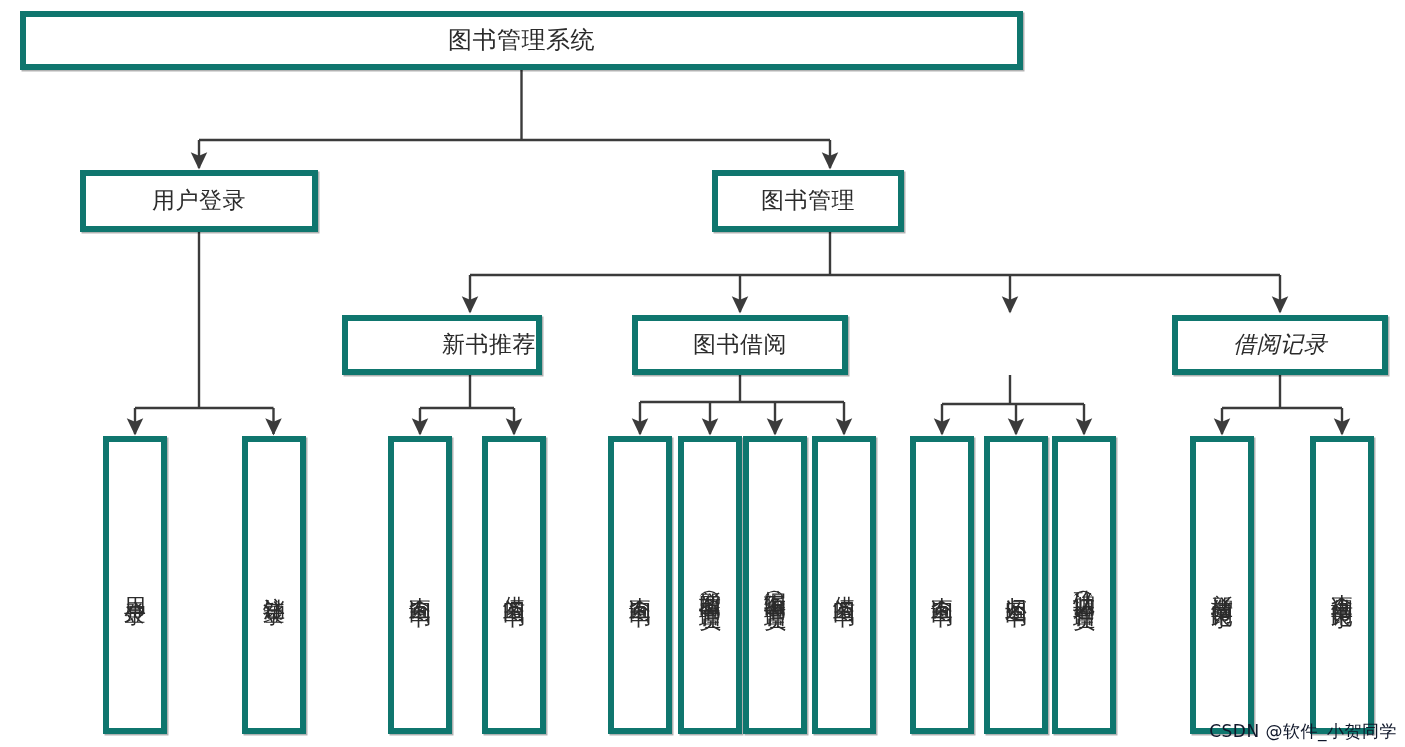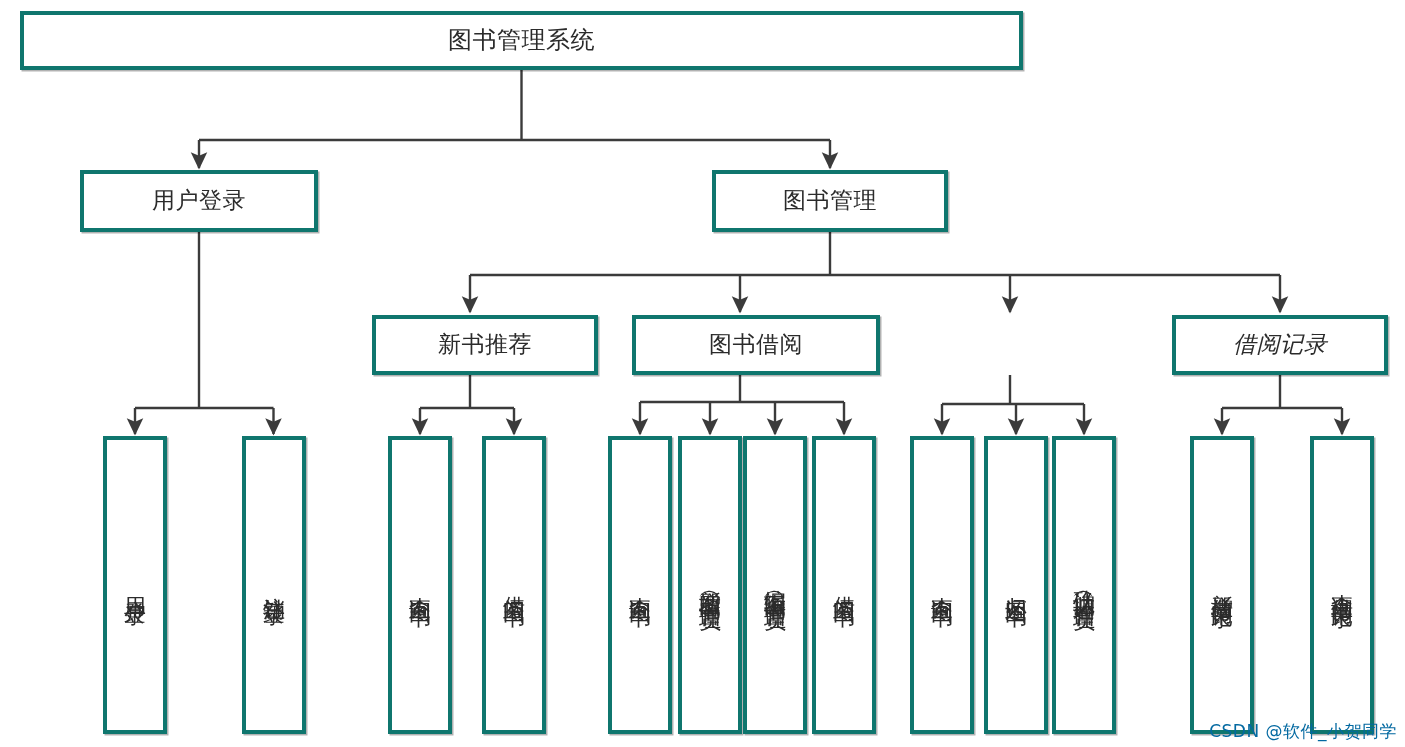"图书管理系统" .node { border: 4px solid #0f766e -> 6px solid #0f766e }
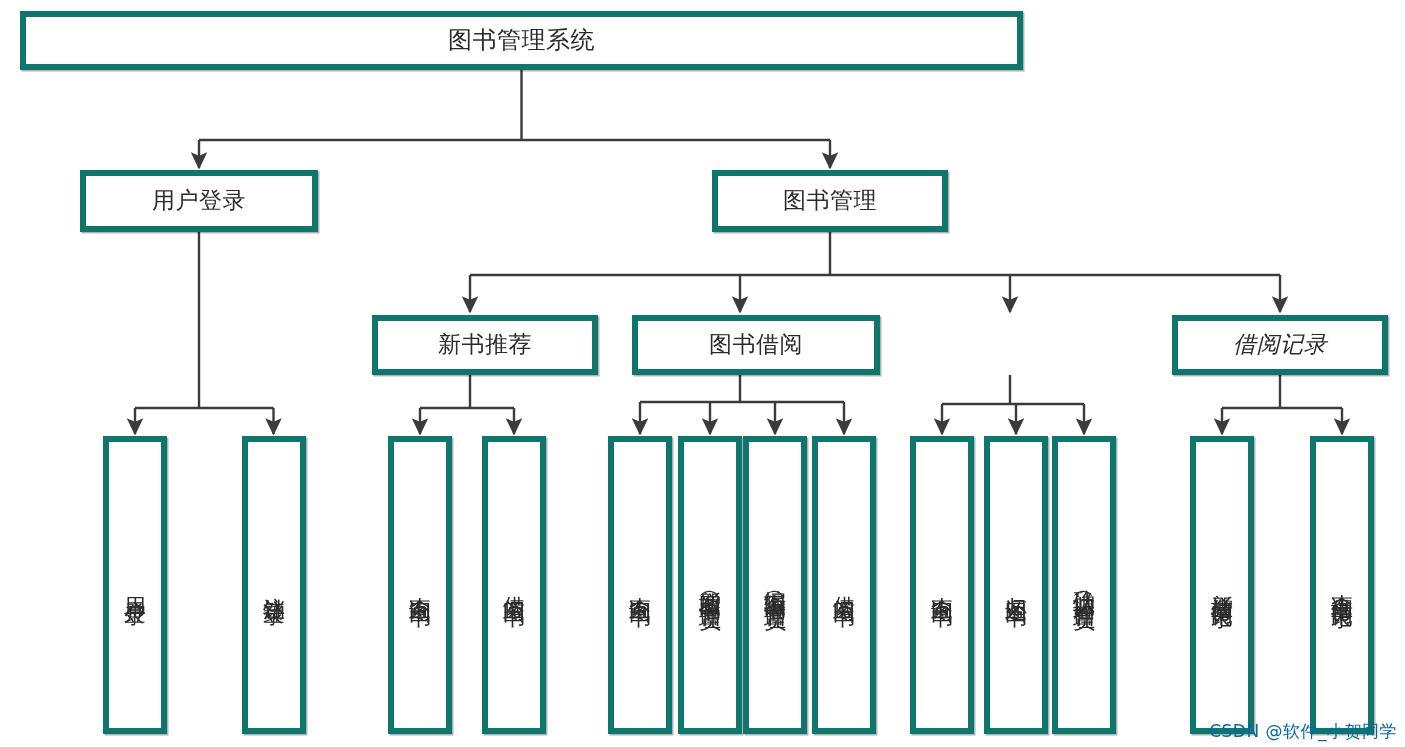"图书管理" div.node { width: 236px -> 192px }
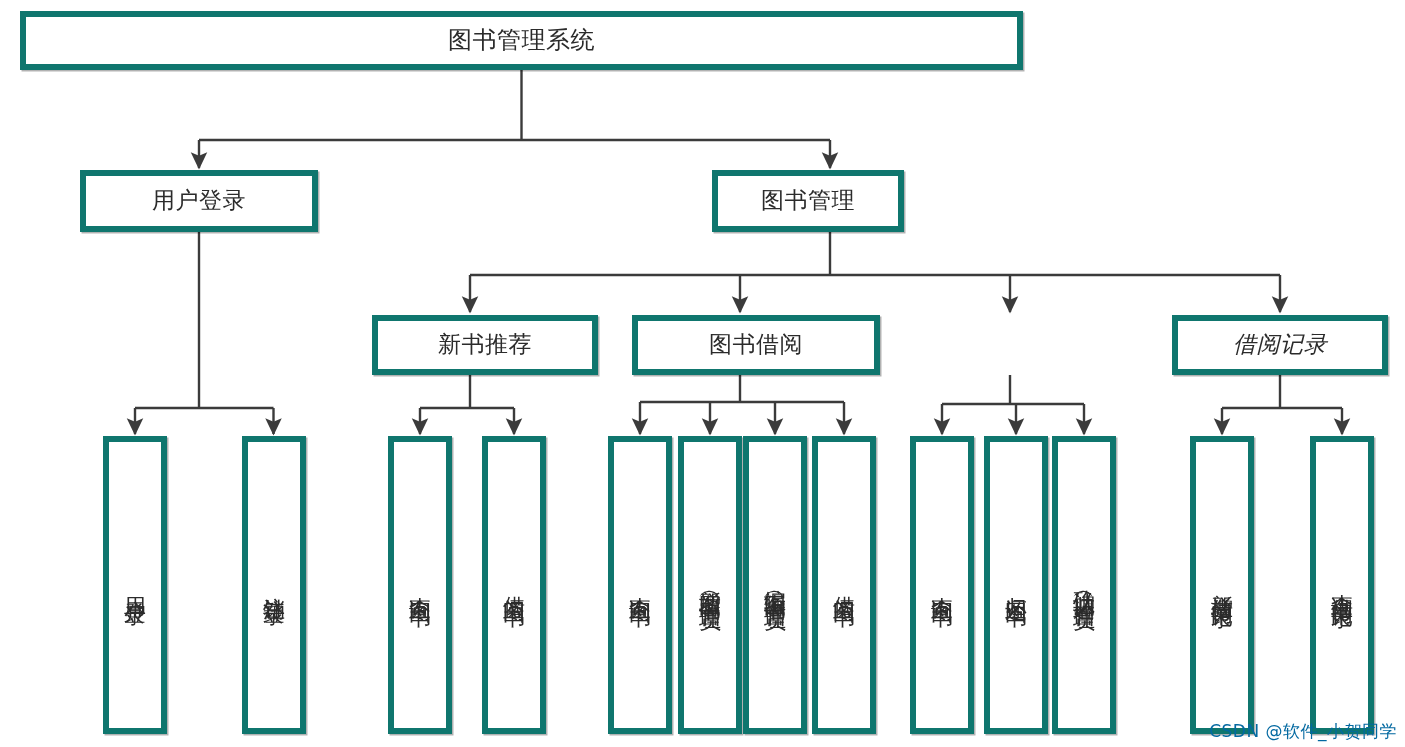"新书推荐" div.node { justify-content: none -> flex-end; left: 372px -> 342px; width: 226px -> 200px }
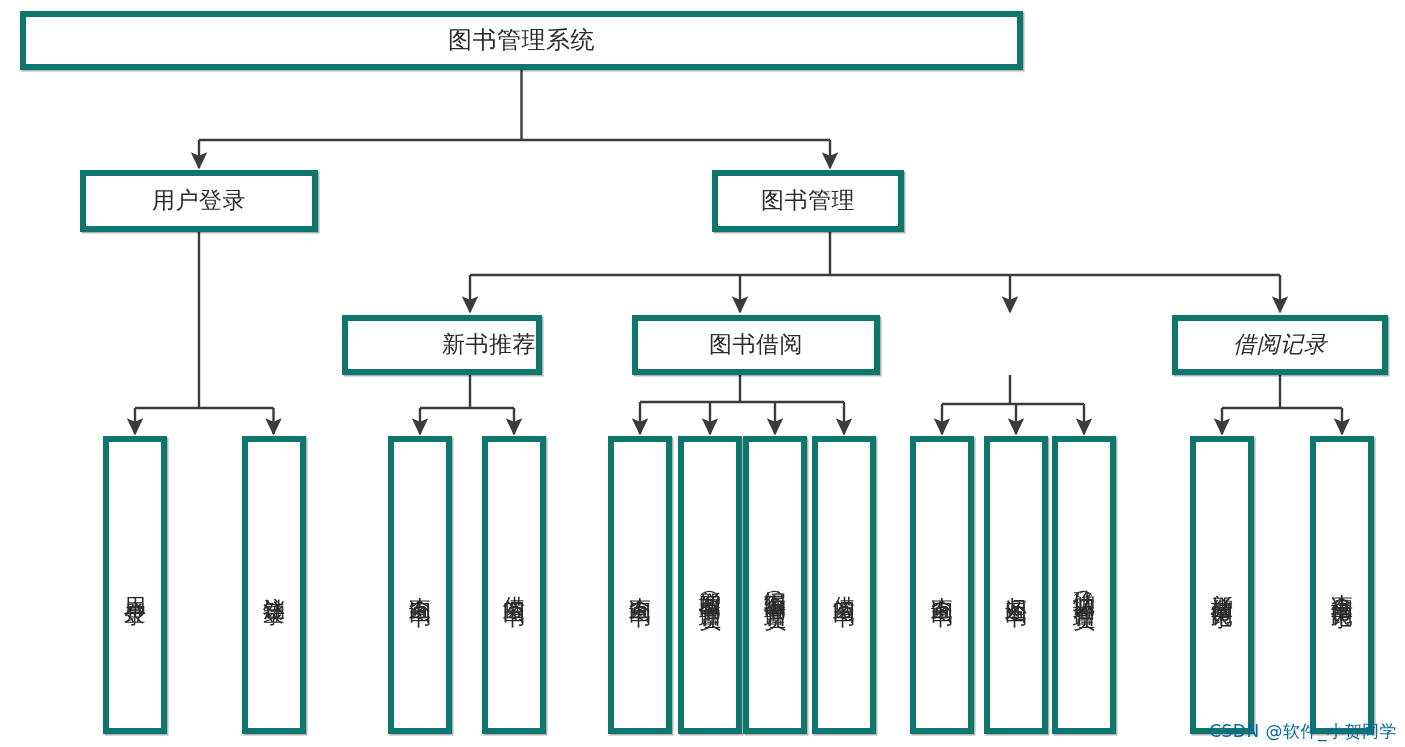"图书借阅" div.node { width: 248px -> 216px }
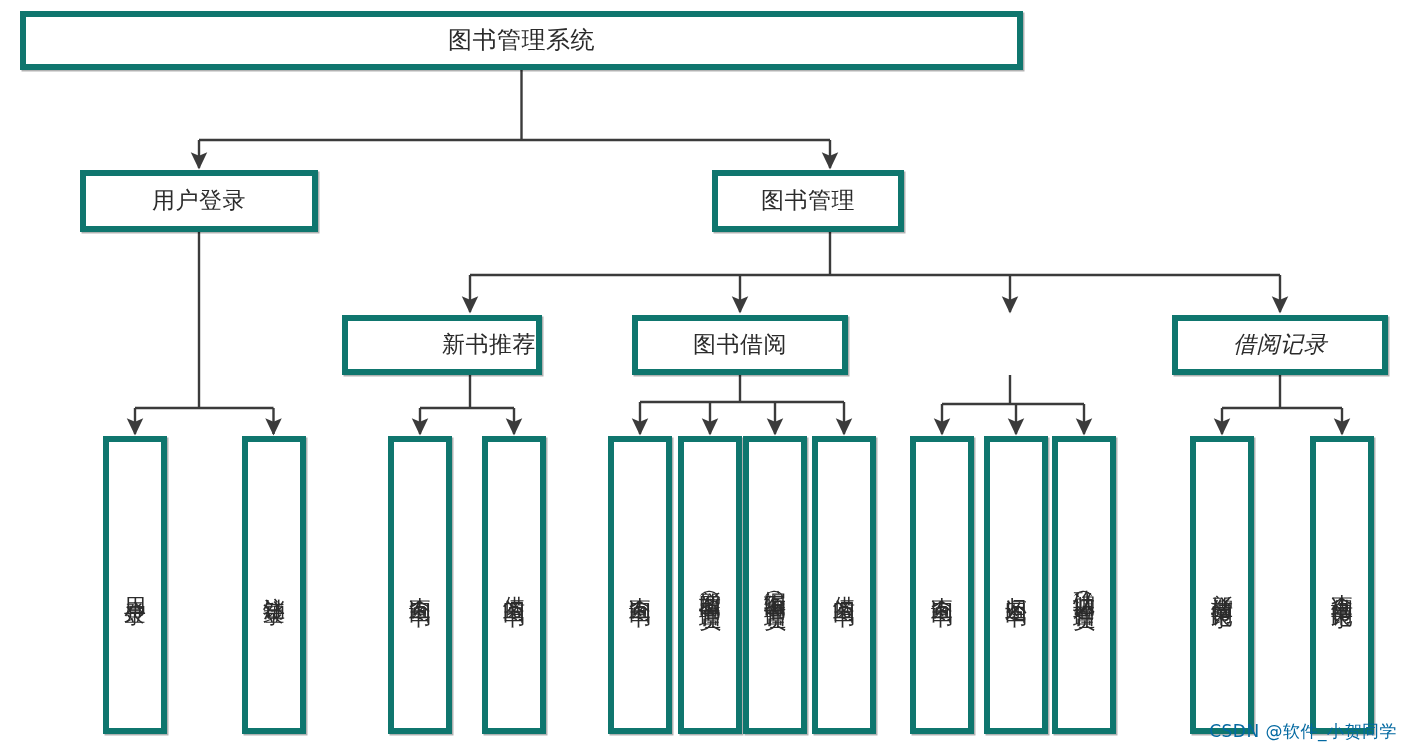"CSDN @软件_小贺同学" #watermark { color: #0369a1 -> #0f172a }
